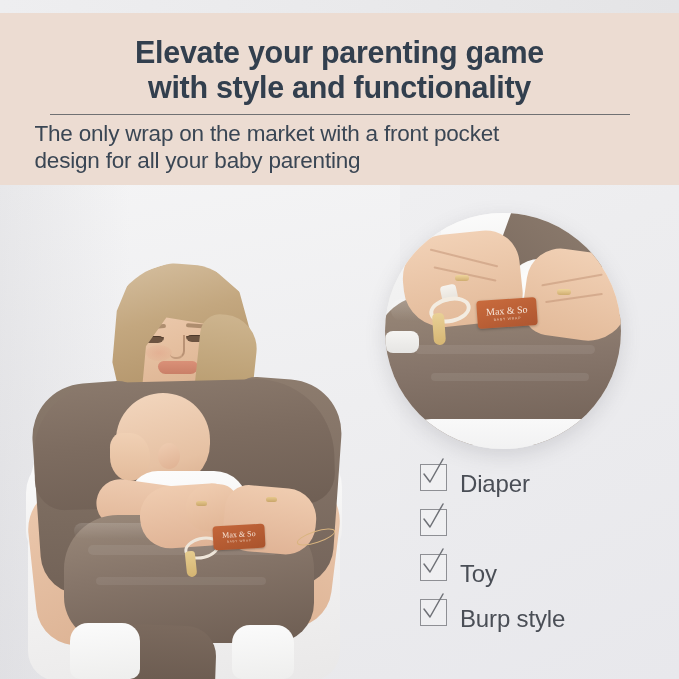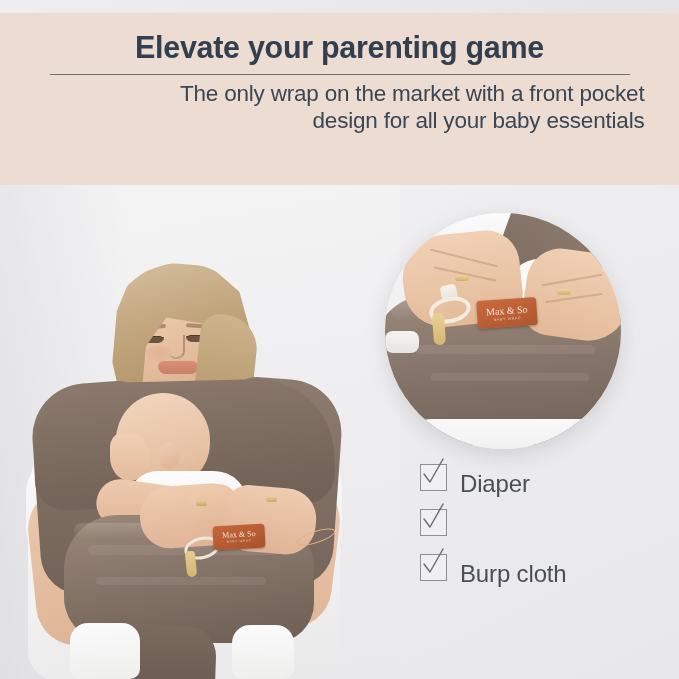"Elevate your parenting game" .header-banner { padding-top: 17px -> 22px }
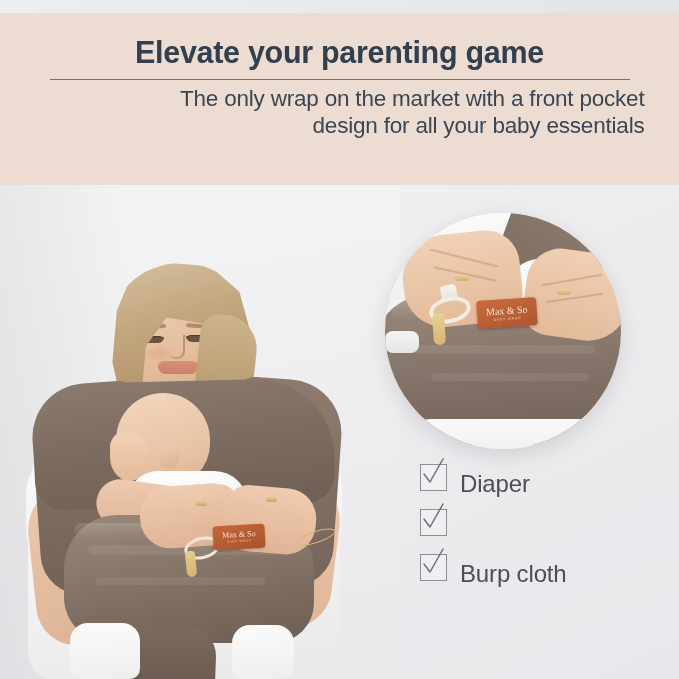"with style and functionality" span.line { html: none -> <span>with style and functionality</span> }
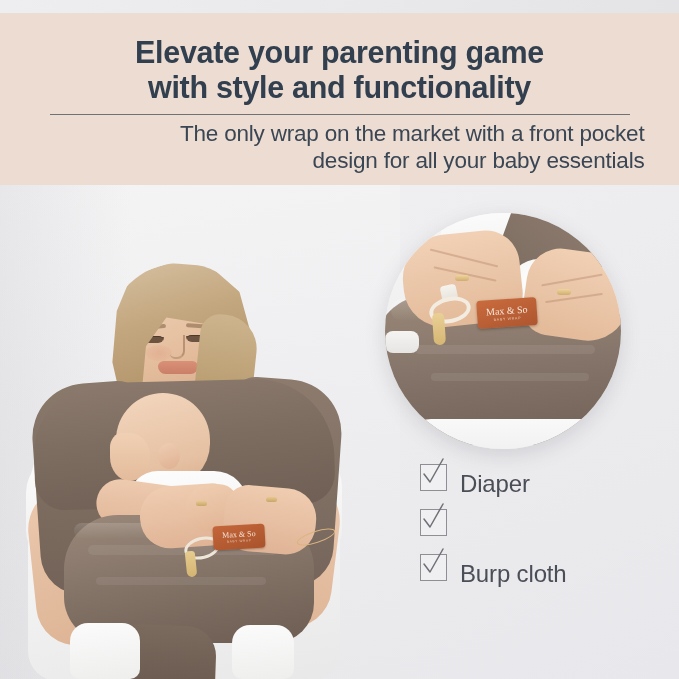"The only wrap on the" .subhead { text-align: right -> left }
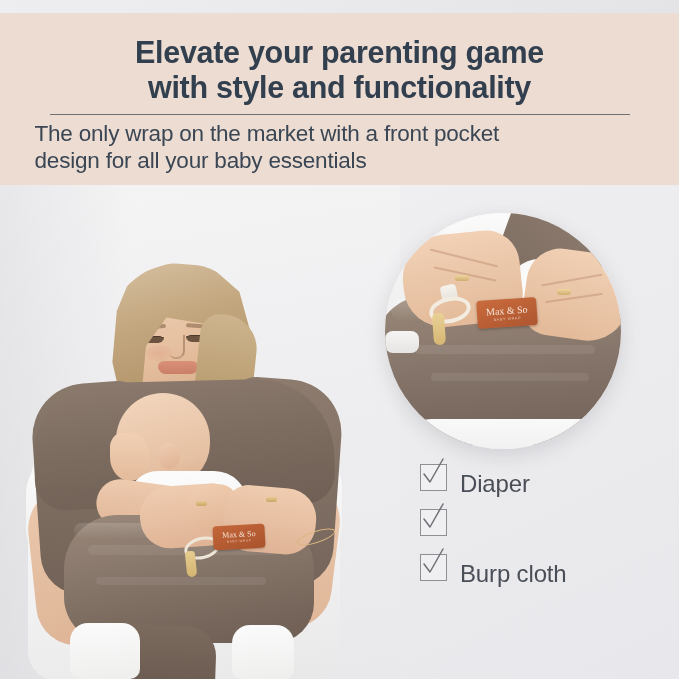"design for all your baby" span.line { text: essentials -> parenting }
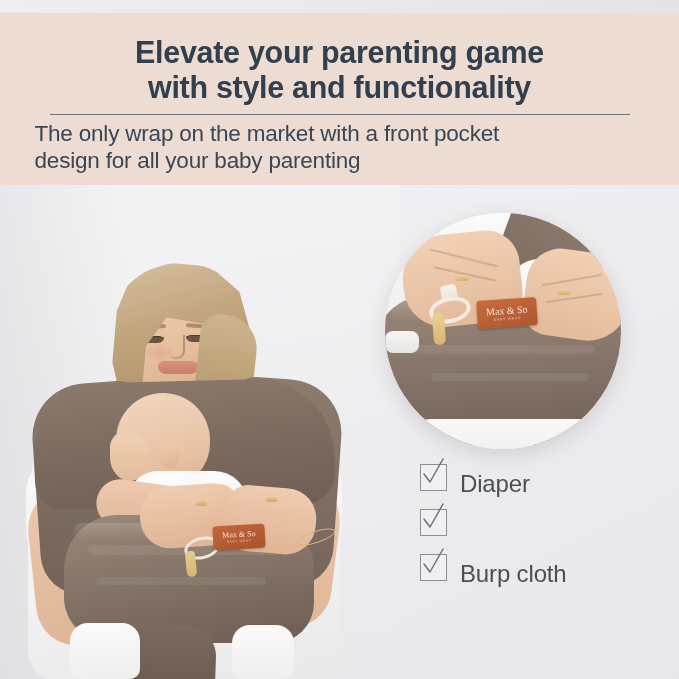"Toy" div.check-row { html: none -> <div> <span> <svg> <path></path> </svg> </span> <span>Toy</span> </div> }
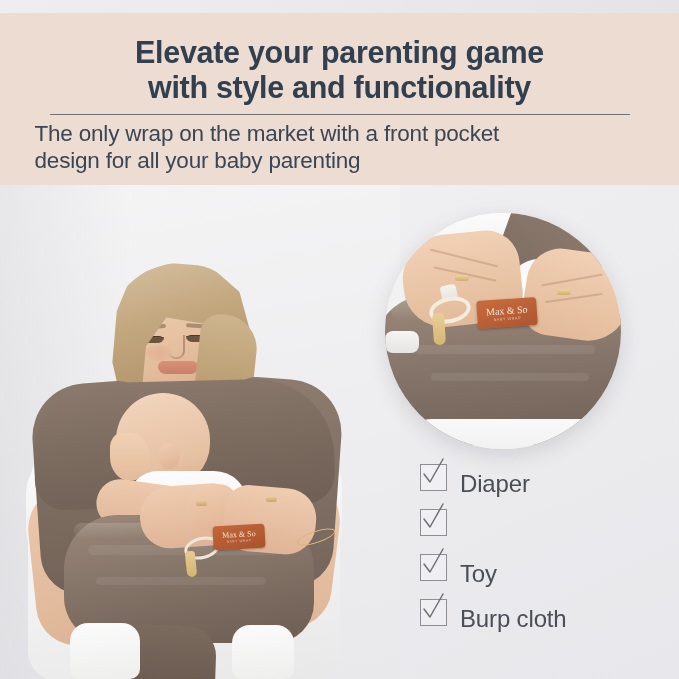"Burp cloth" span.check-label { text: cloth -> style }
